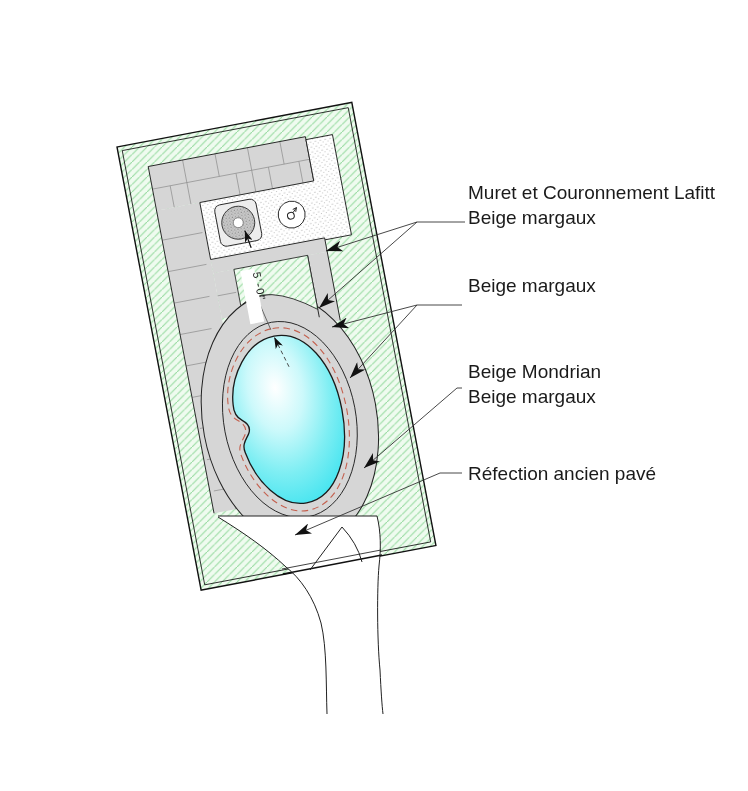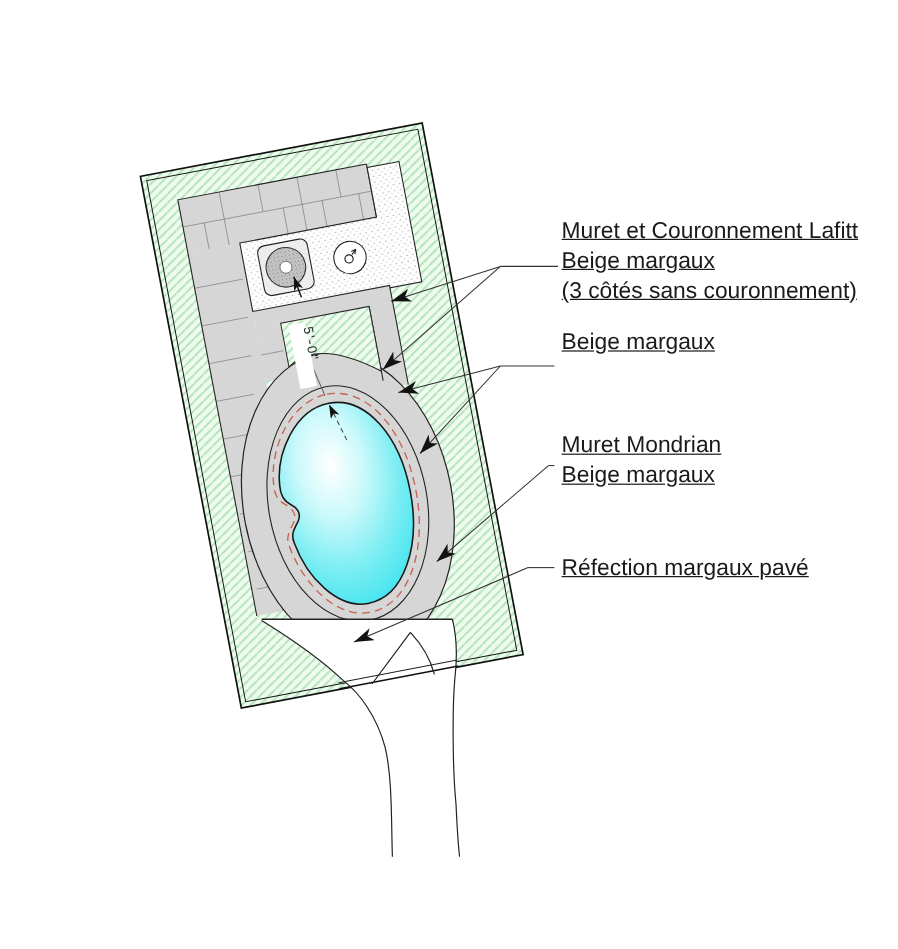"Muret et Couronnement Lafitt" .ann div { text-decoration: underline -> none }
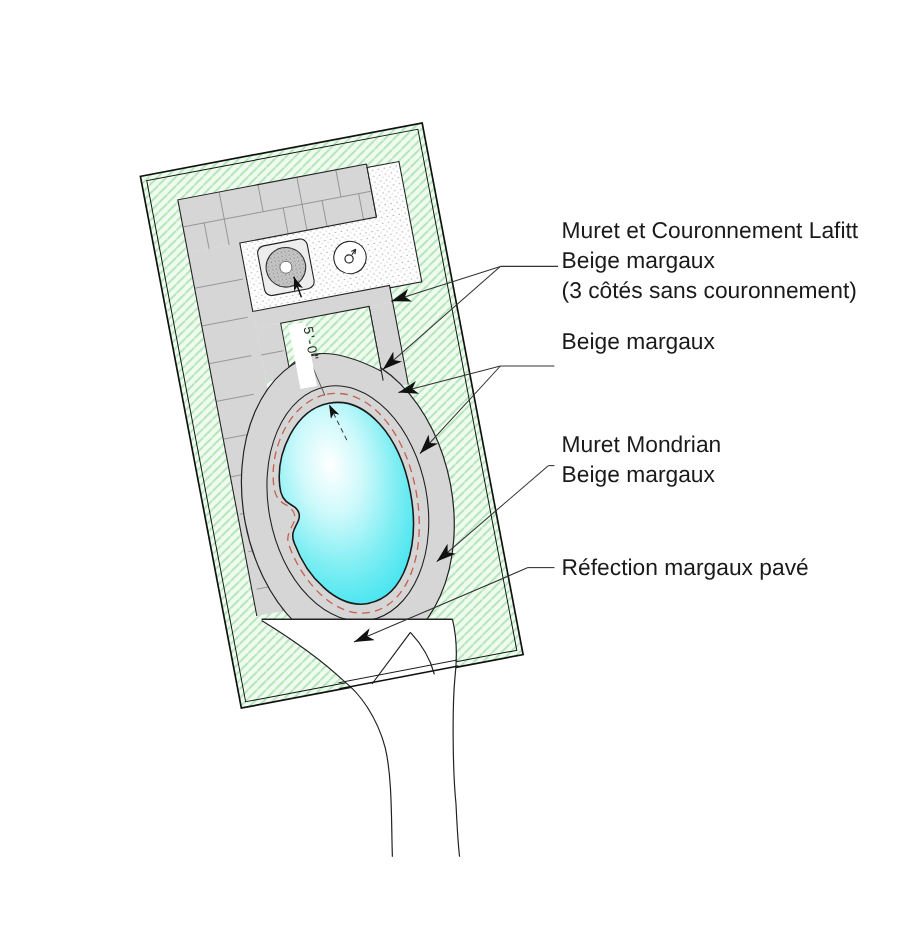"(3 côtés sans couronnement)" div { html: <div>(3 côtés sans couronnement)</div> -> none }
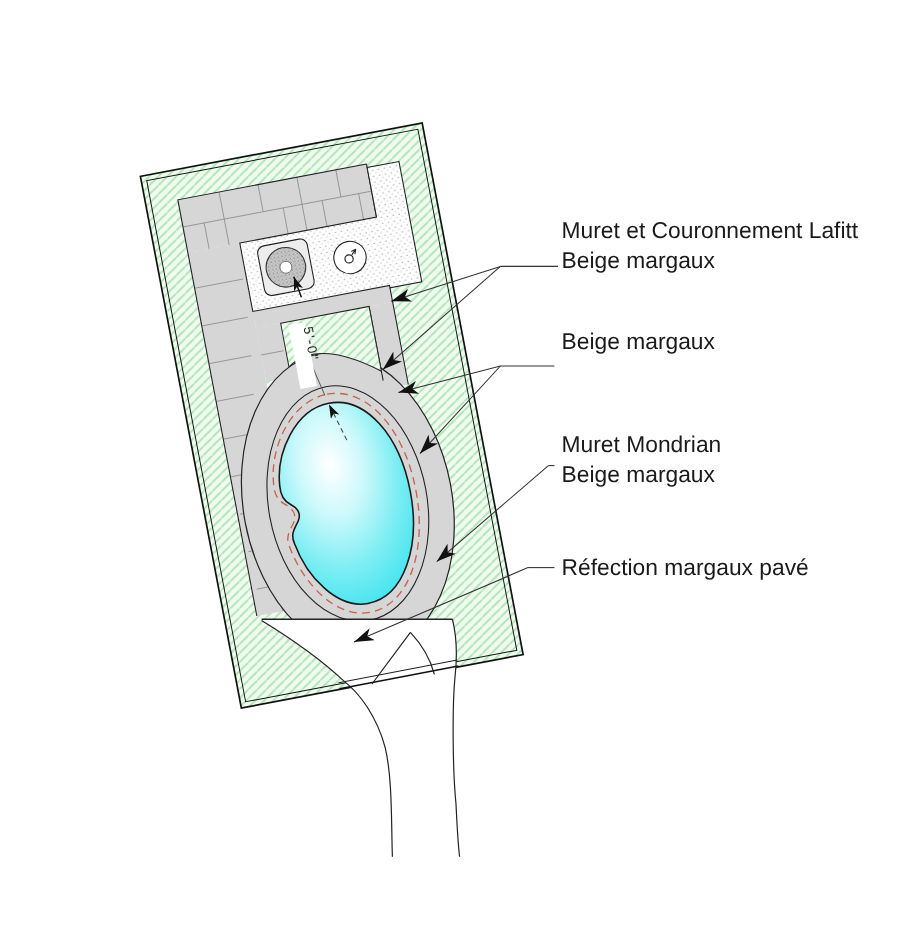"Muret Mondrian" div { text: Muret -> Beige }
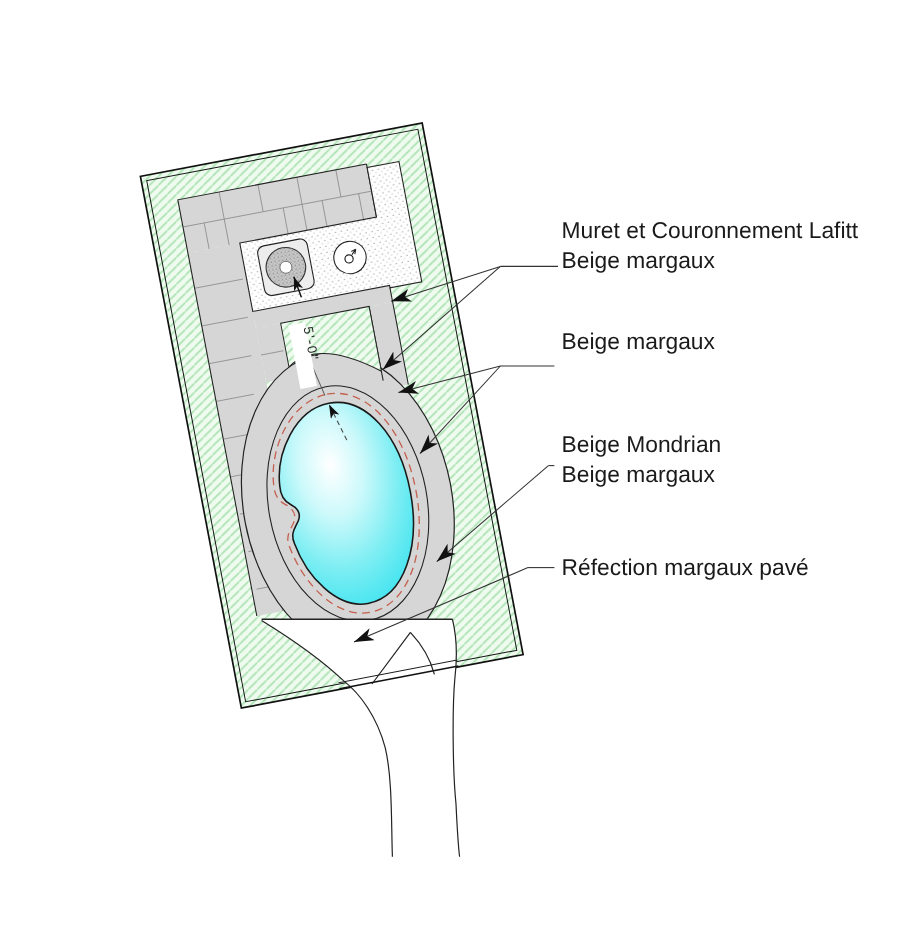"Réfection margaux pavé" div { text: margaux -> ancien }
